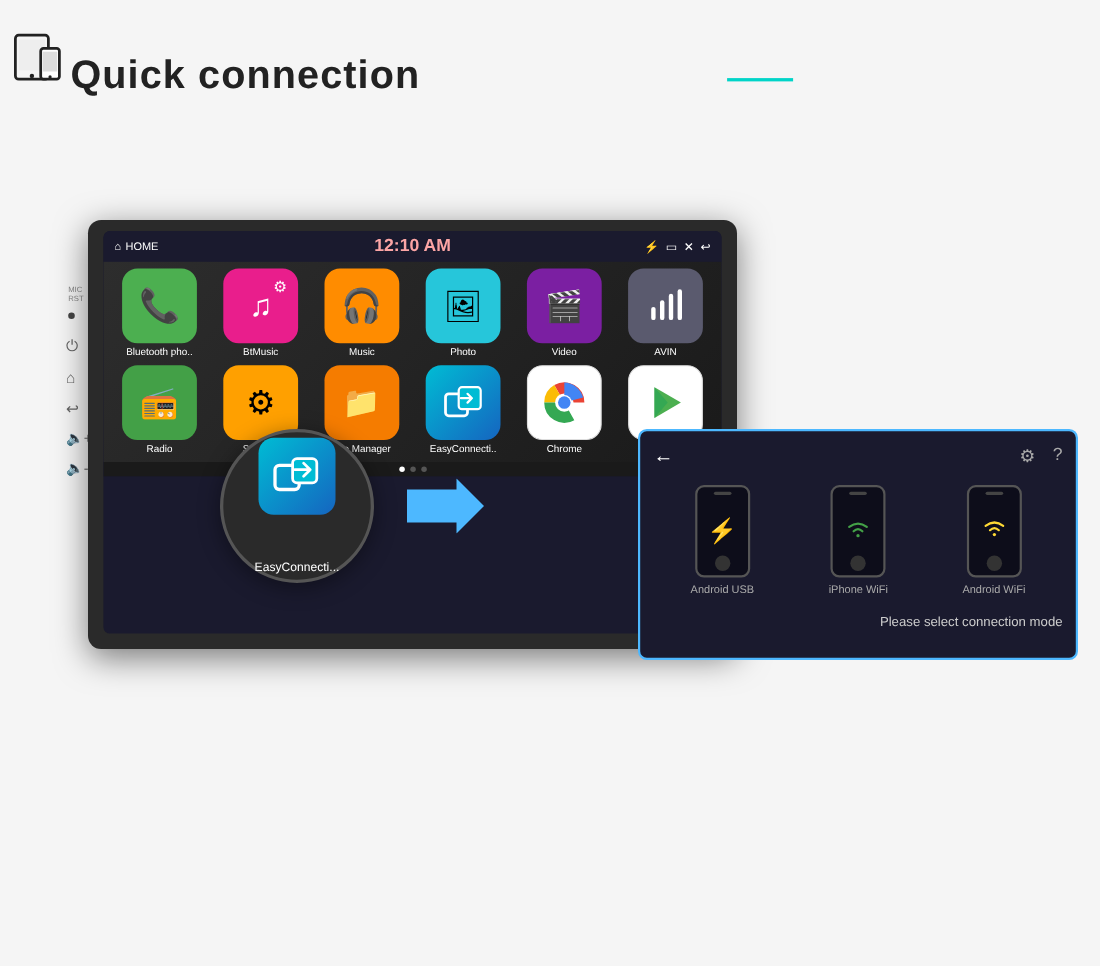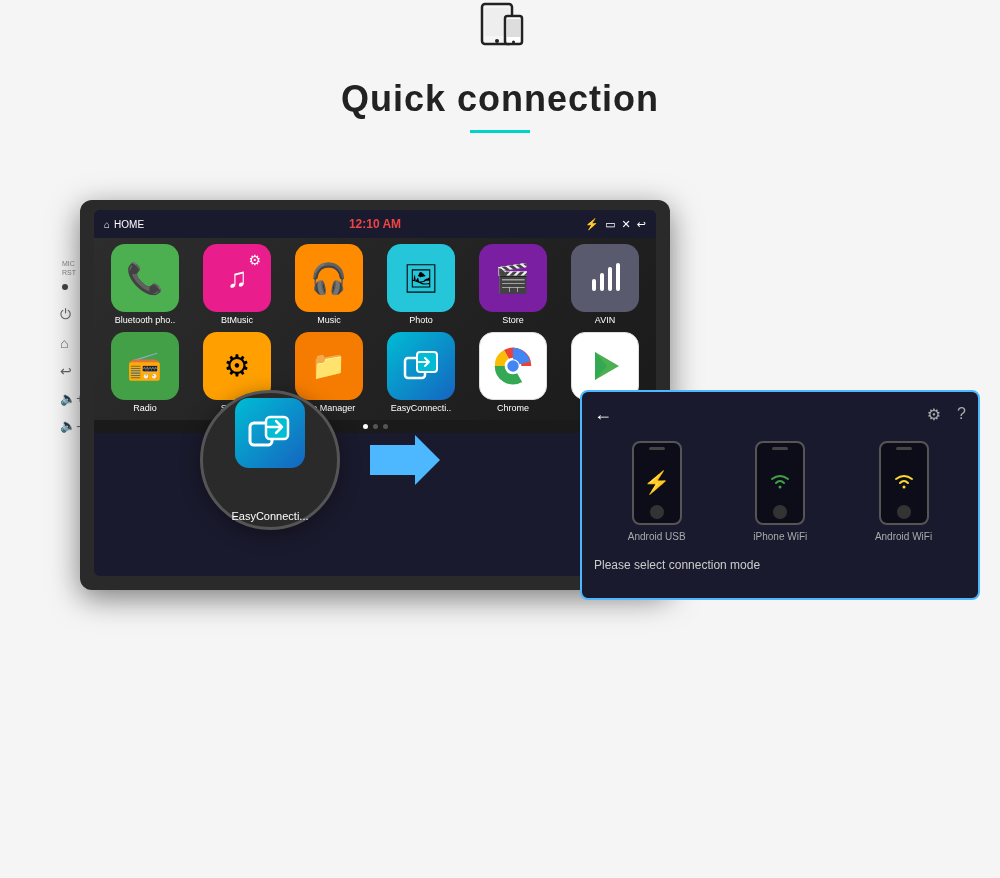"Quick connection" .top-section { flex-direction: column -> row; padding-top: none -> 28px }
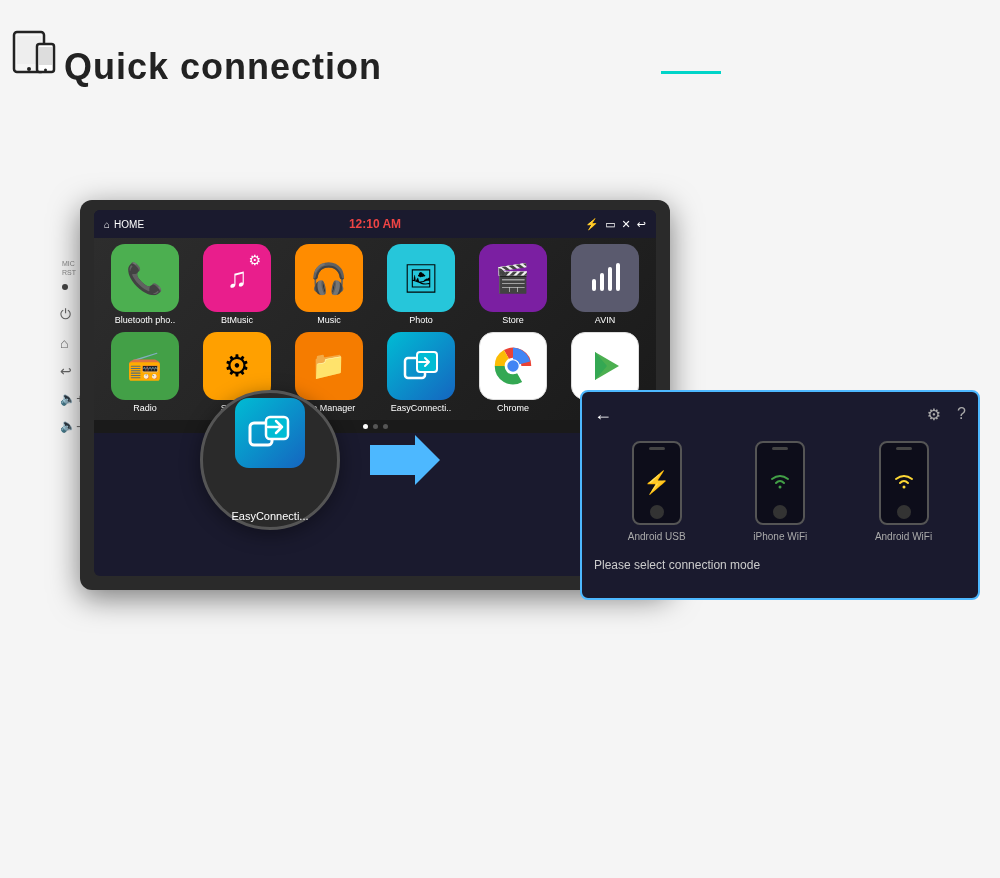"12:10 AM" .status-time { color: #ef4444 -> #fca5a5; font-size: 12px -> 16px }
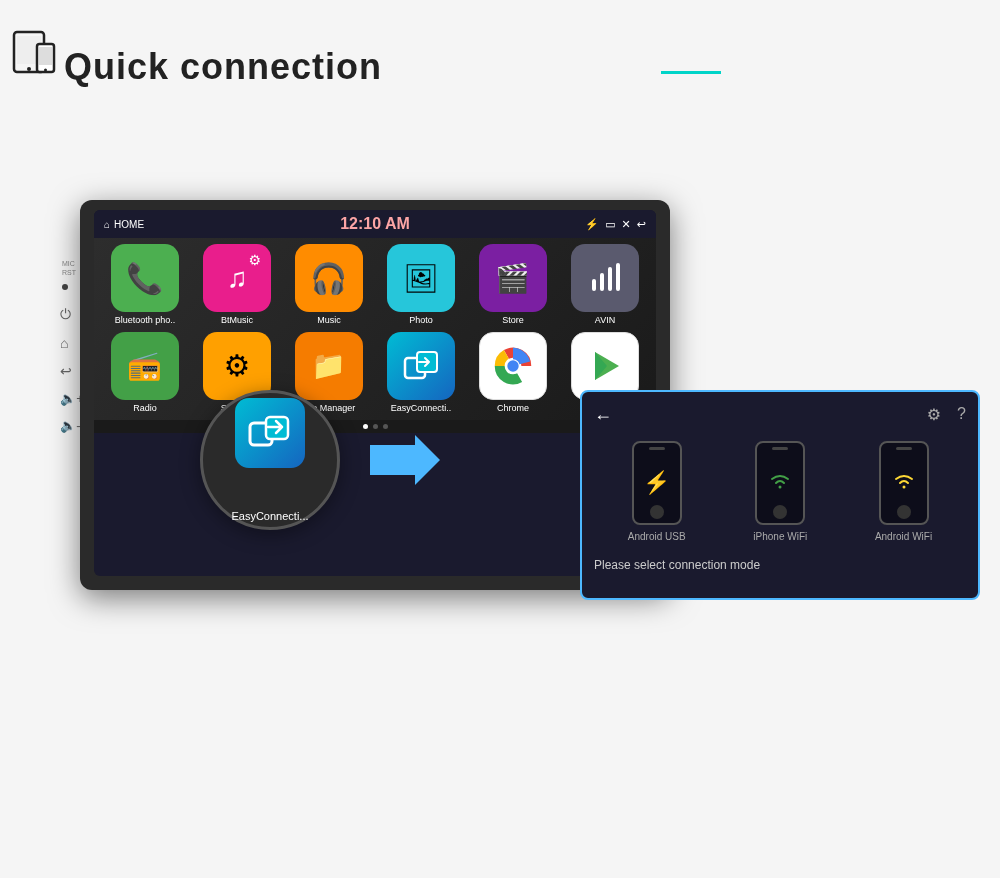"Store" div.app-label { text: Store -> Video }
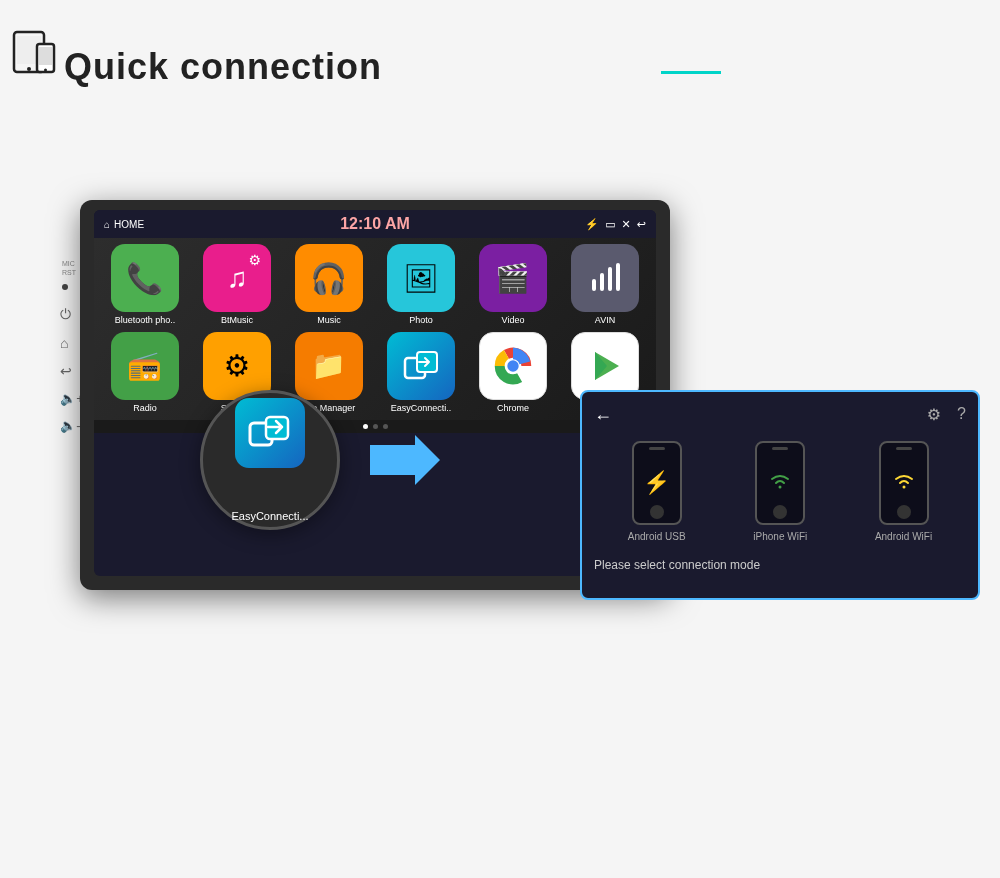"Please select connection mode" .panel-footer { text-align: left -> right }
